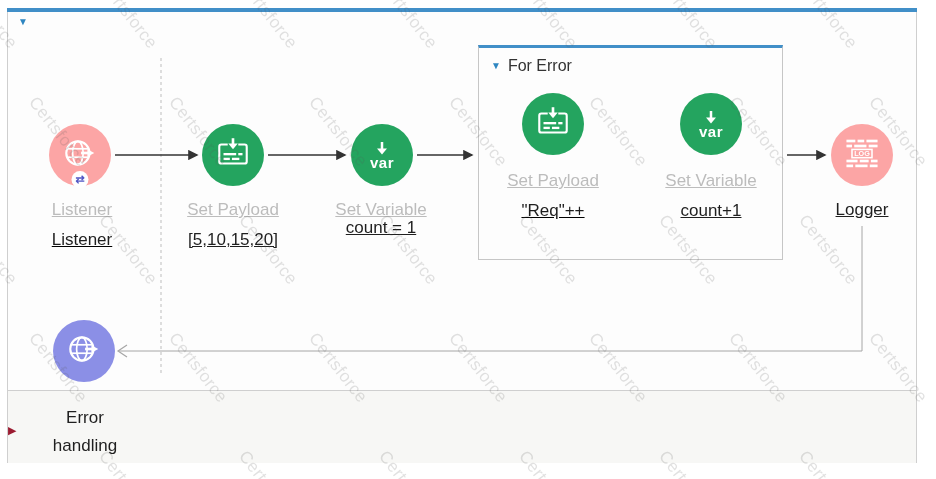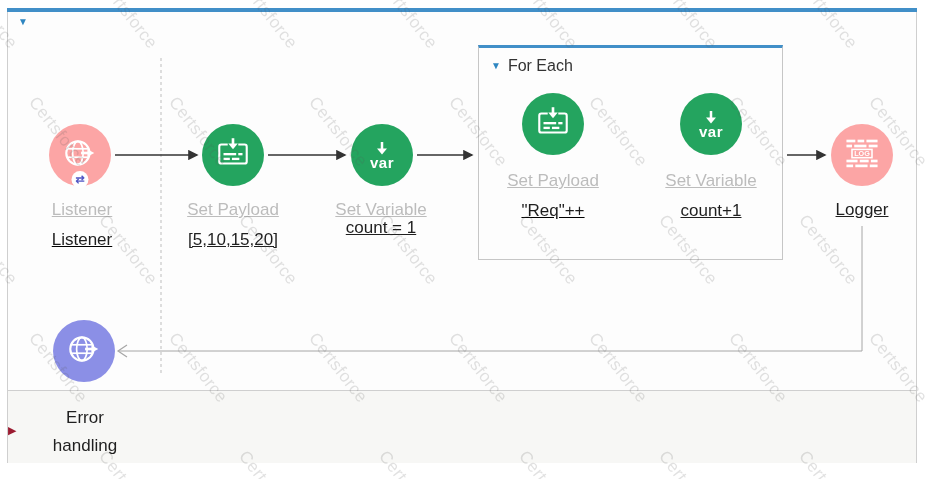"For Each" span.scope-title { text: Each -> Error }
